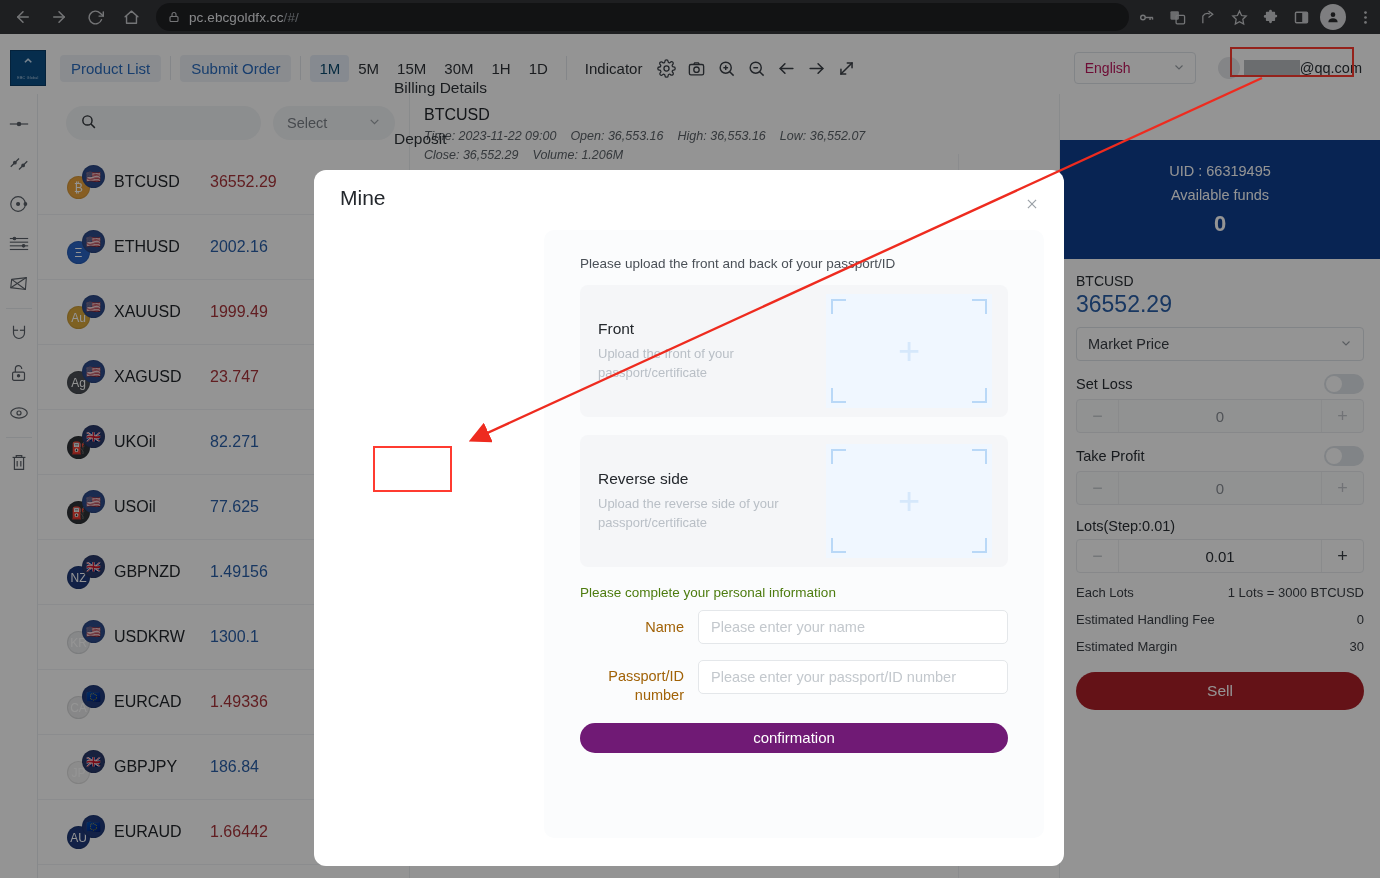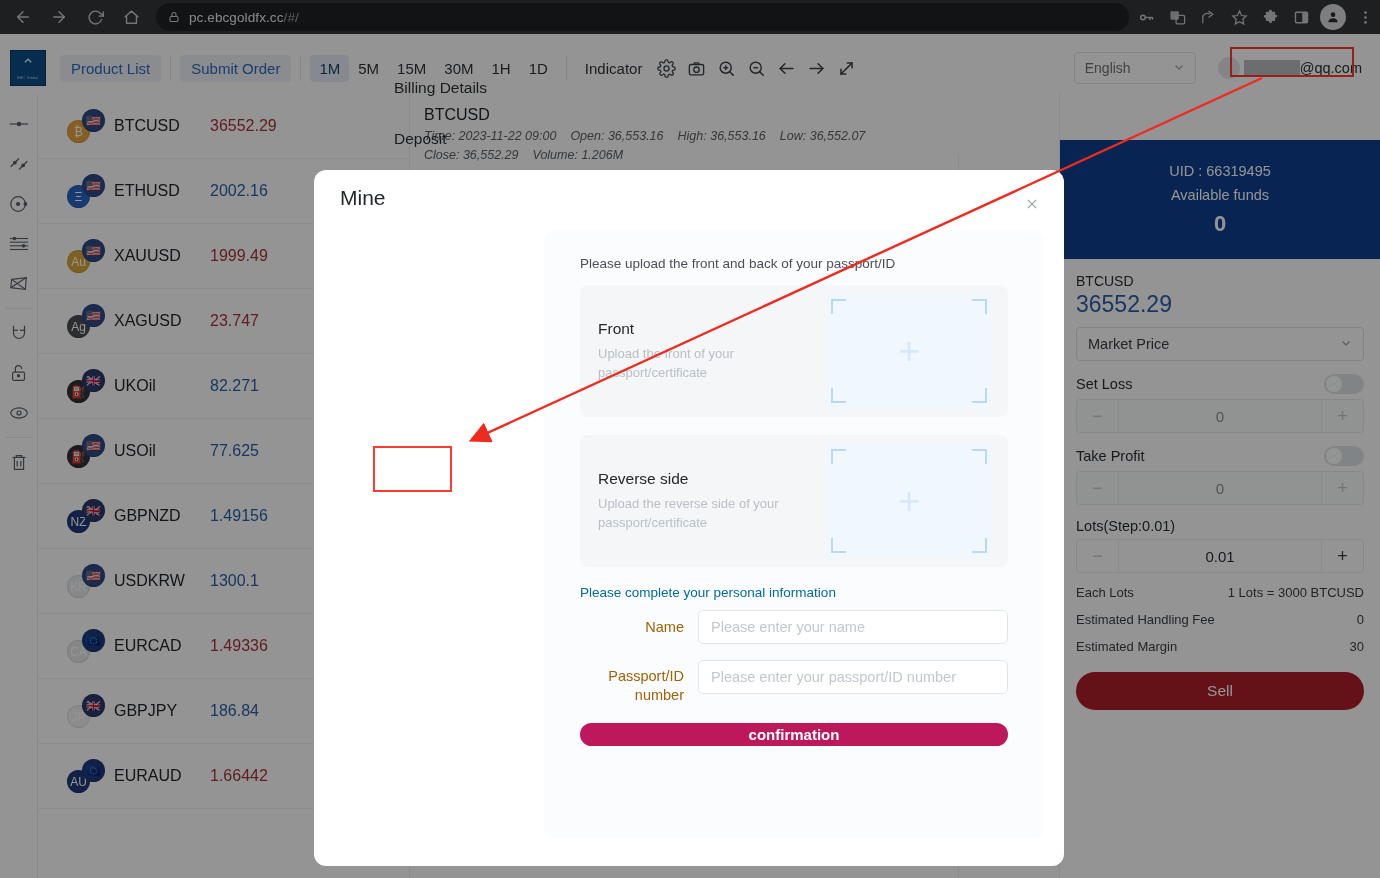"English" .lang-select { color: #737373 -> #be185d }
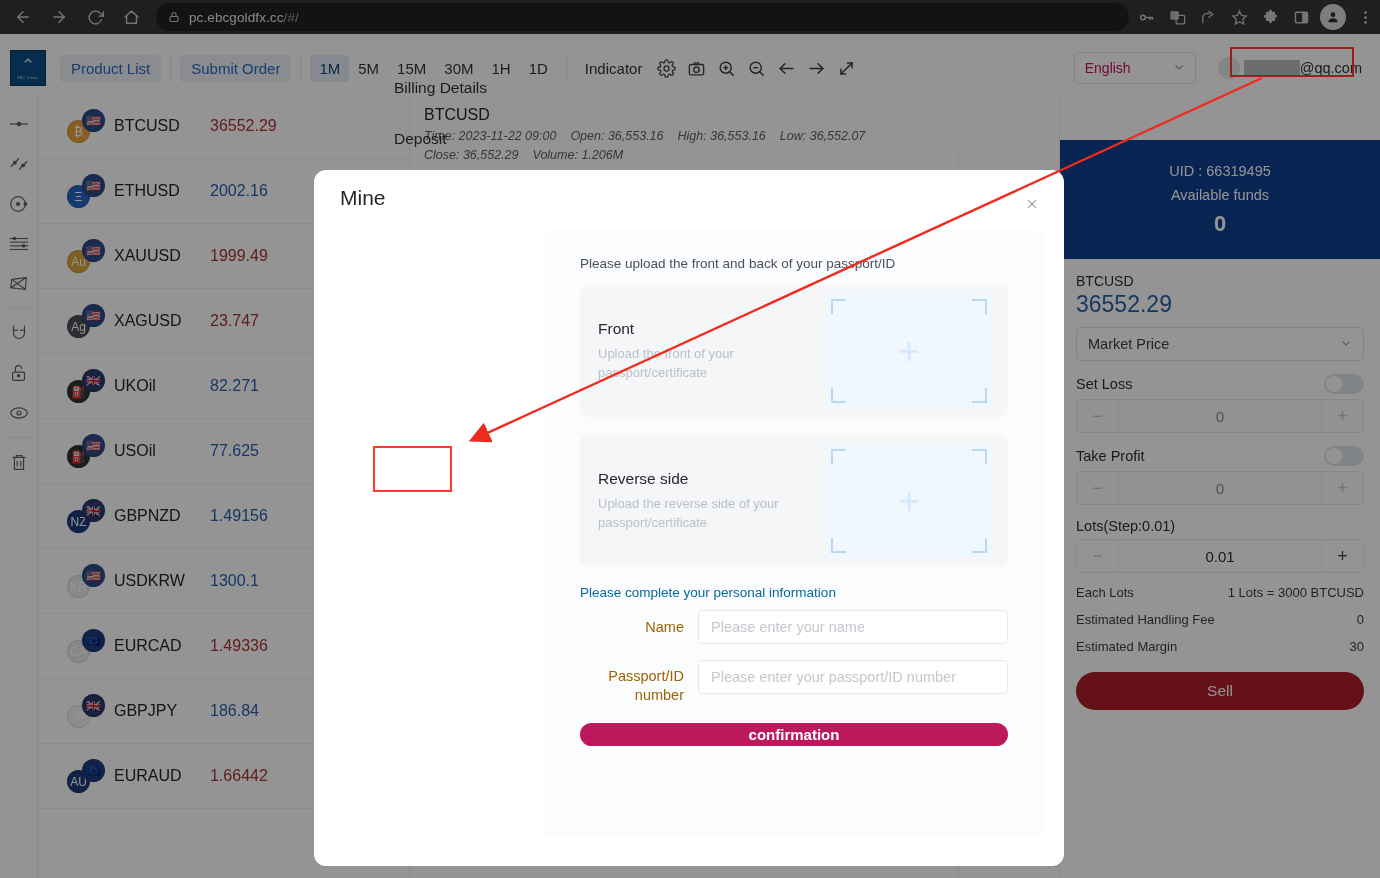"Select" div.sym-search-row { html: none -> <div> <div> <span> <svg> <circle></circle> <line></line> </svg> </span> </div> <div> <span>Select</span> <span> <svg> <polyline></polyline> </svg> </span> </div> </div> }
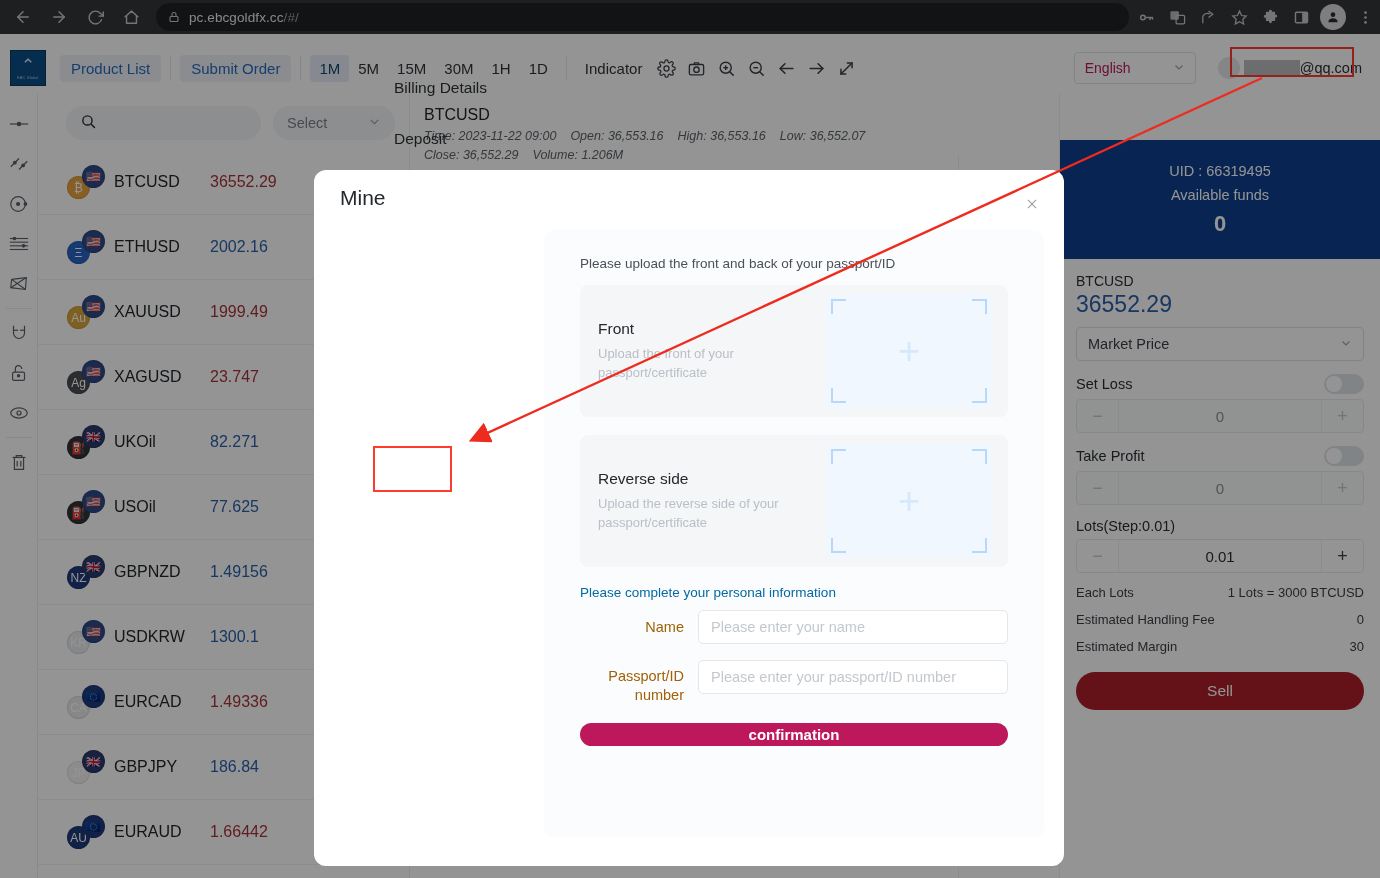"Please complete your personal" .mc-hint2 { color: #0369a1 -> #4d7c0f }
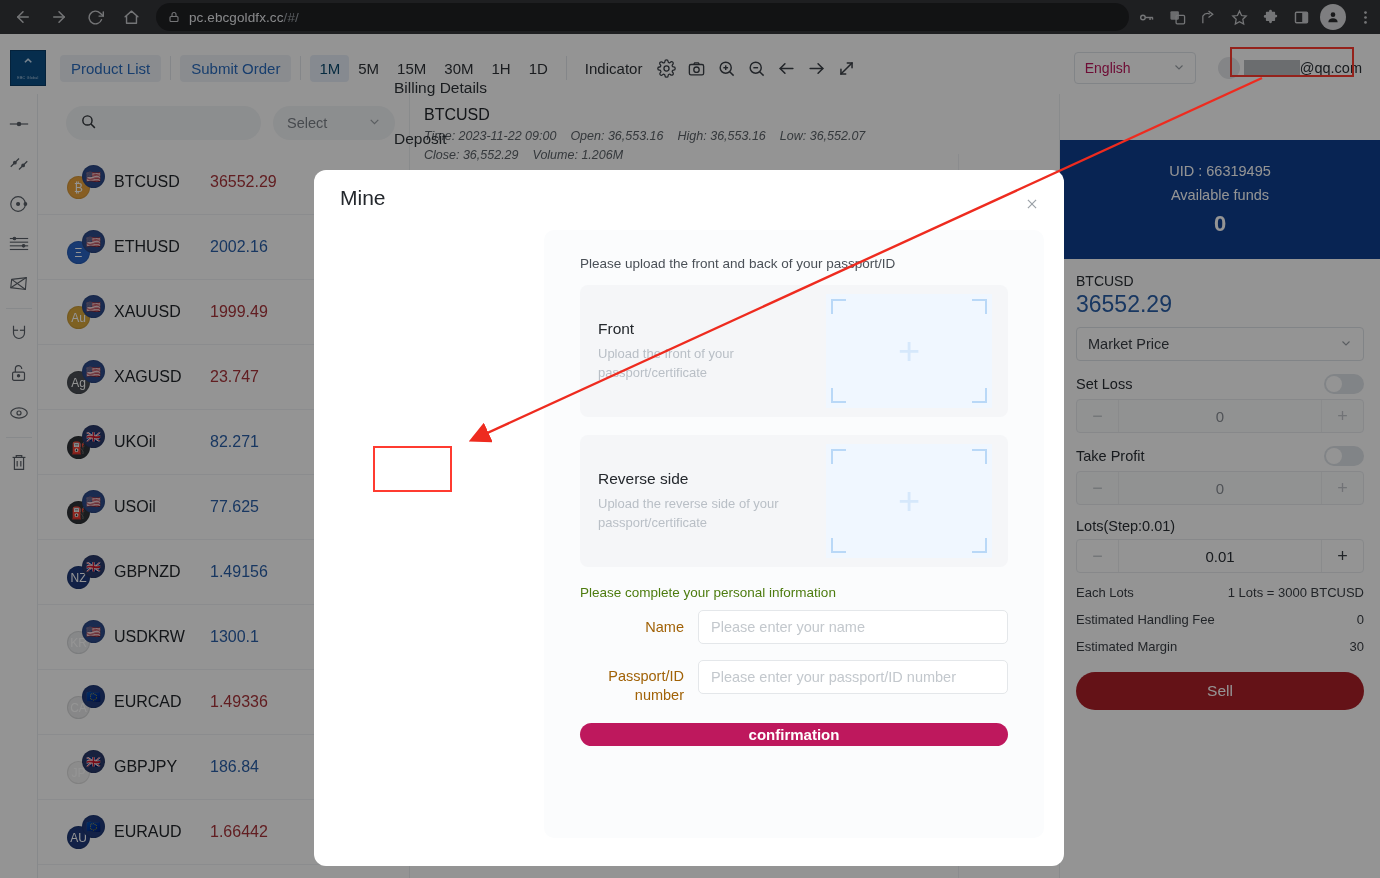"confirmation" .confirm-btn { background: #be185d -> #701a75; font-weight: bold -> normal; height: 23px -> 30px }
